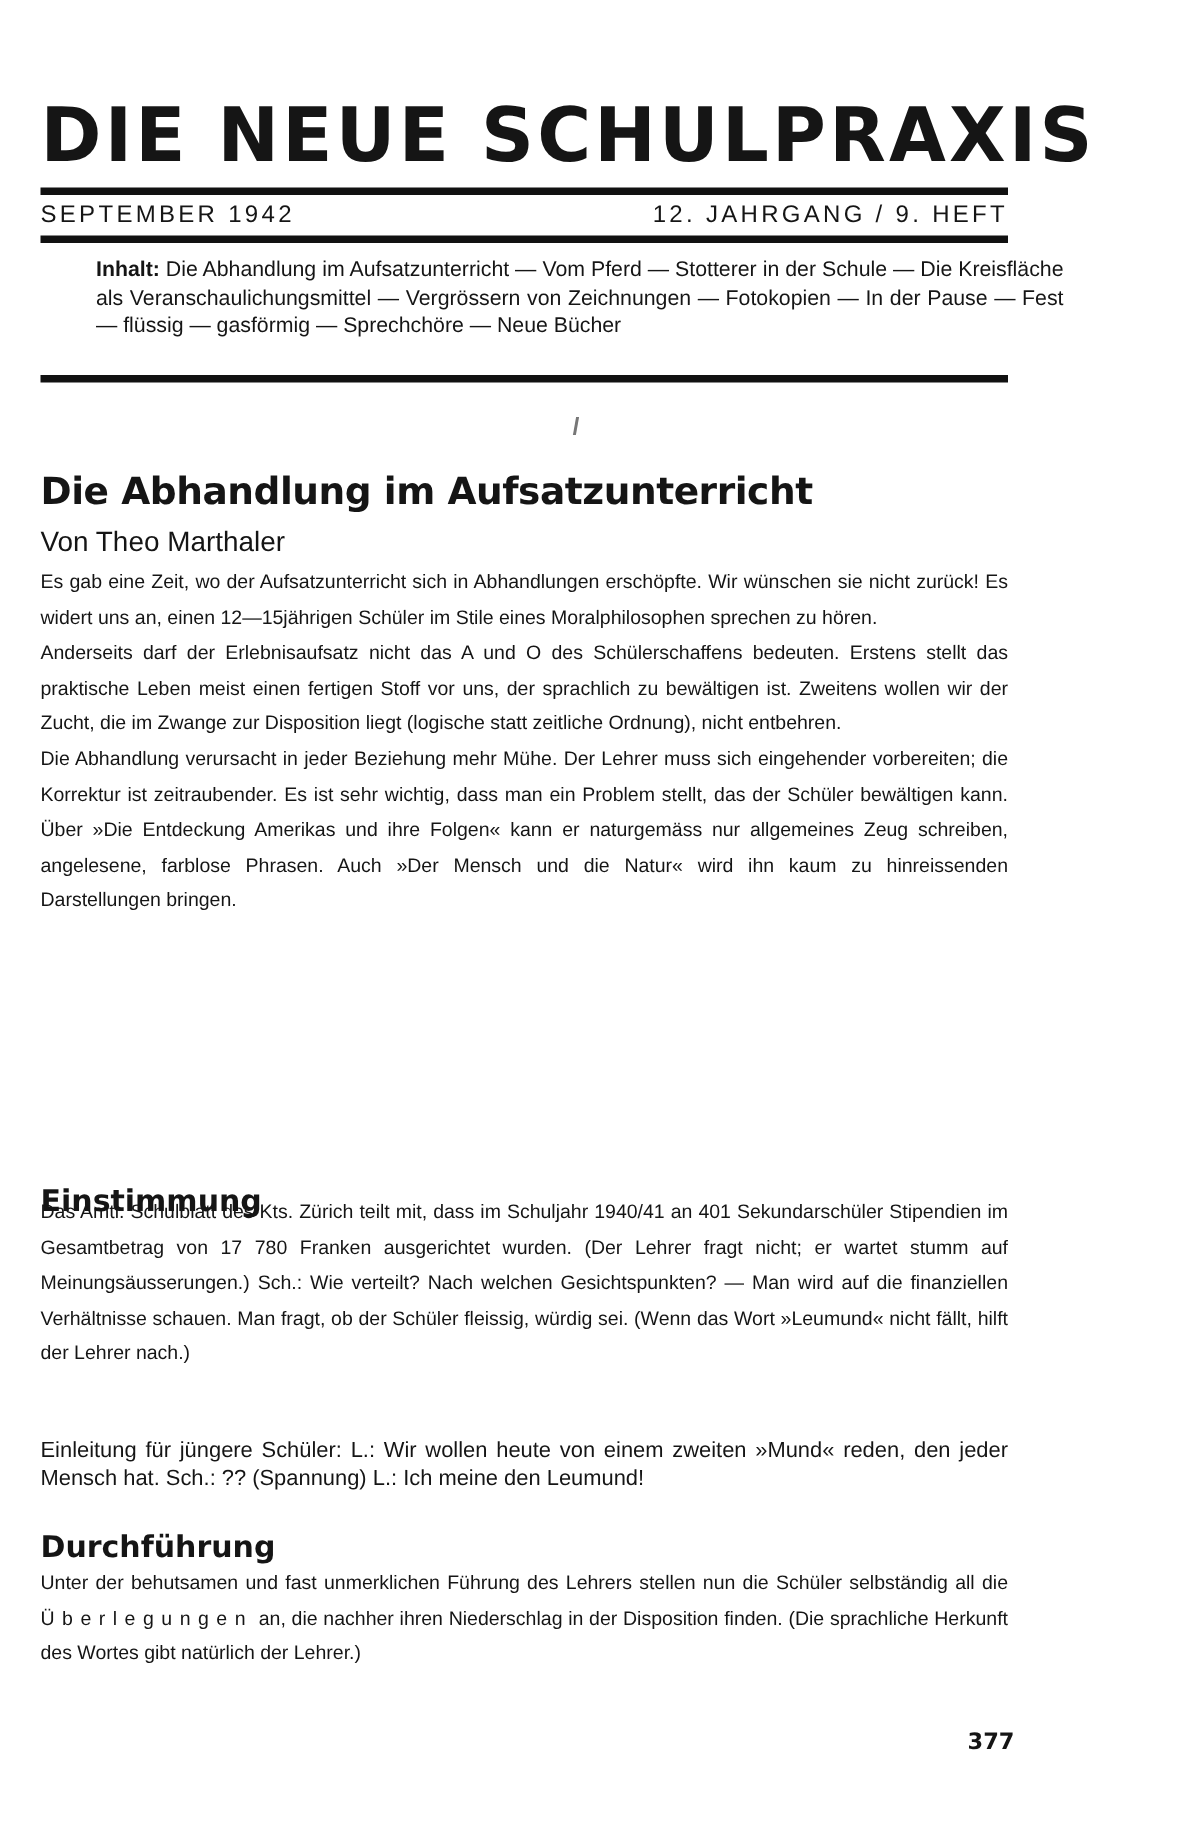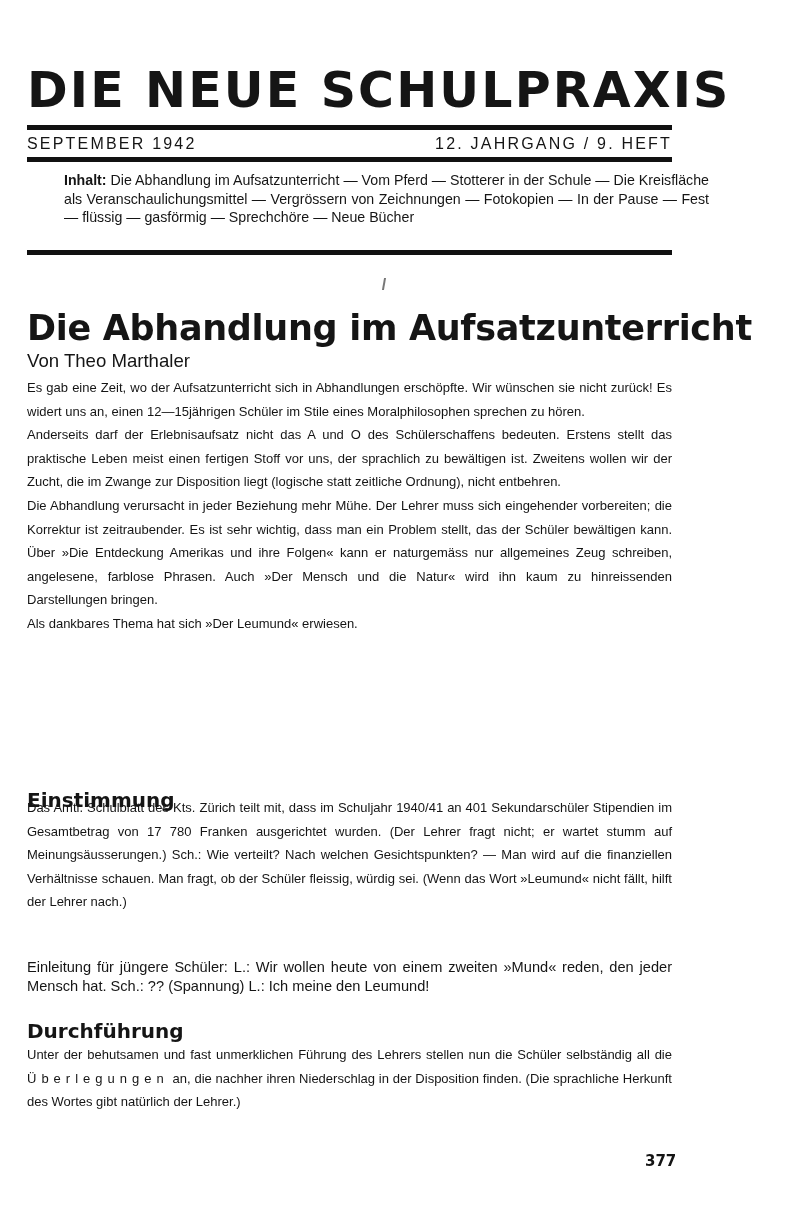"Die Abhandlung im Aufsatzunterricht" .article-title { font-size: 35px -> 25px }
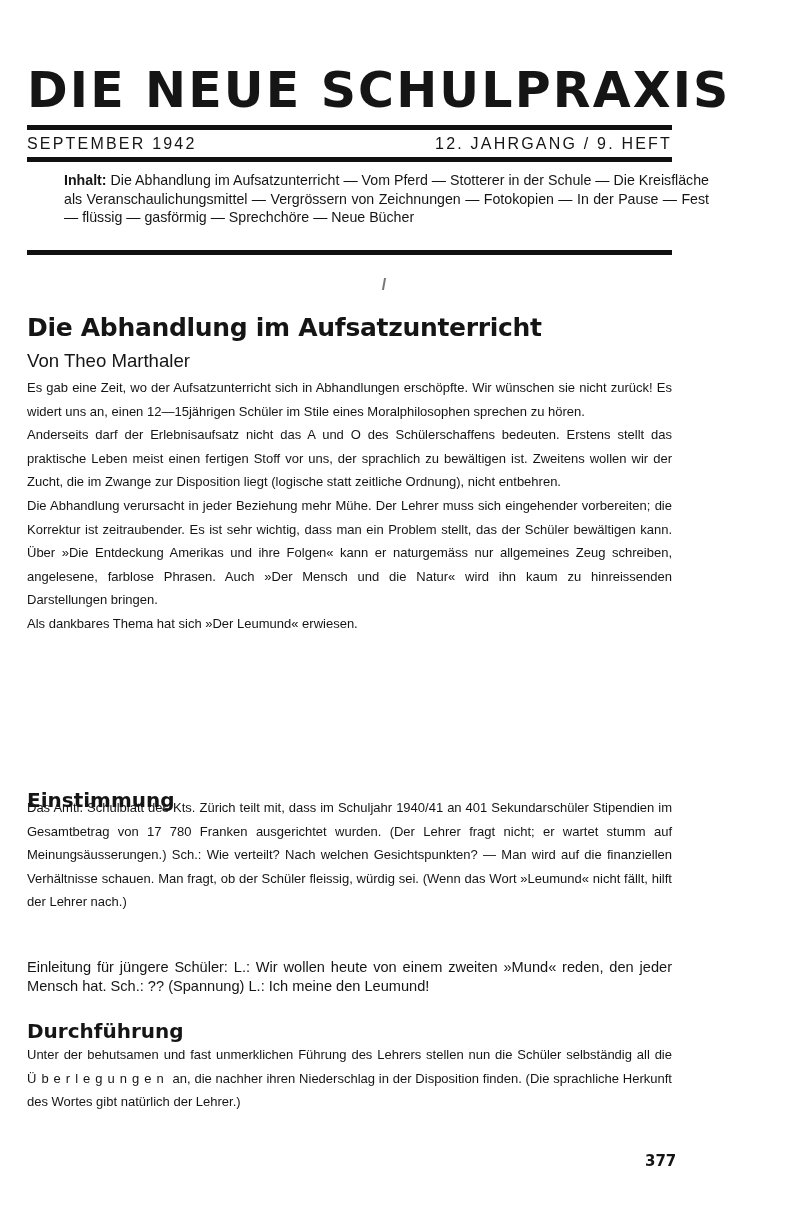"Als dankbares Thema hat sich" p { html: <p>Als dankbares Thema hat sich »Der Leumund« erwiesen.</p> -> none }
